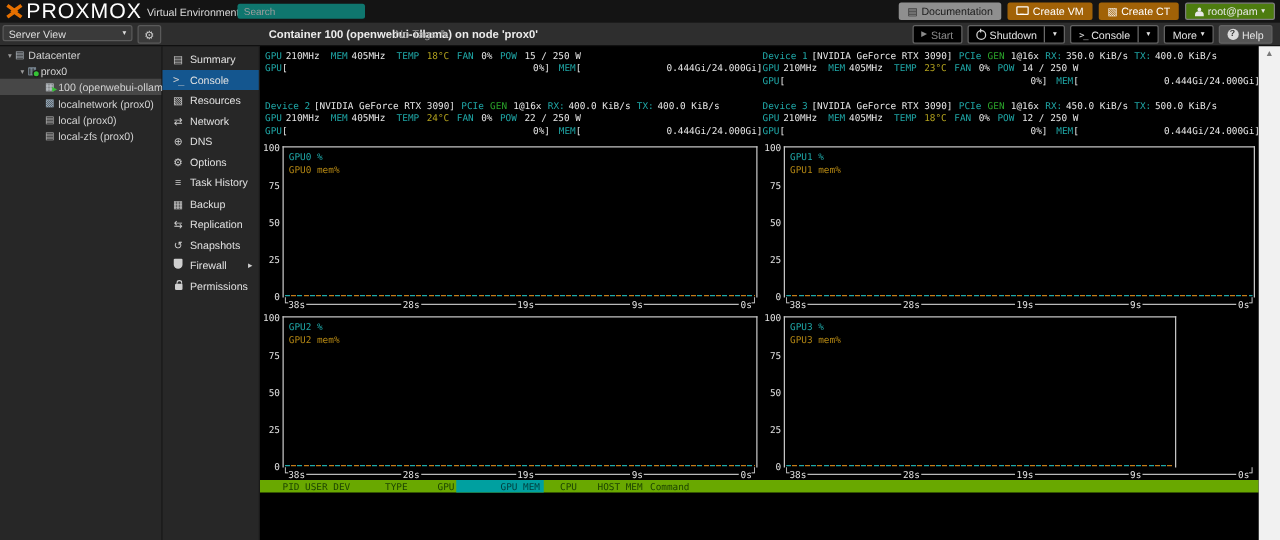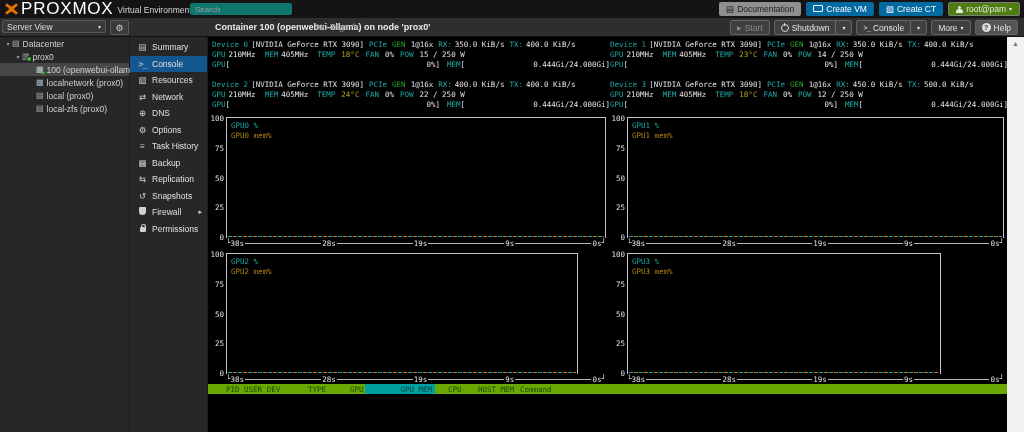"Create VM" .tbtn.blue { background: #0369a1 -> #a16207 }
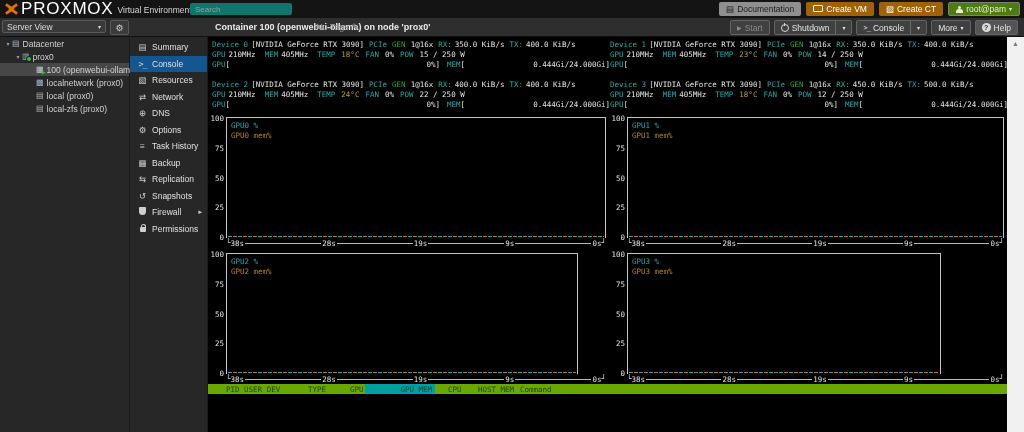"Start" .btn2 { background: #404040 -> #000000 }
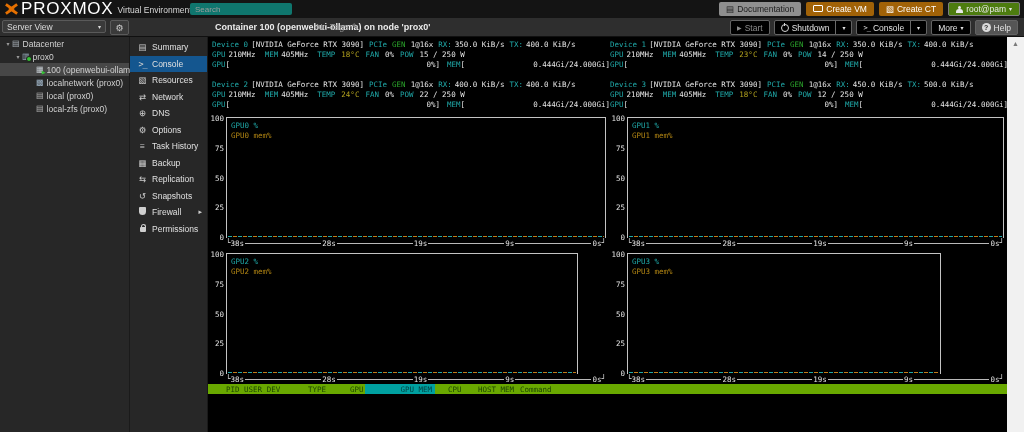"Device 0 [NVIDIA GeForce RTX" div.dline { html: <div><span>Device 0</span><span>[NVIDIA GeForce RTX 3090]</span><span>PCIe</span><span>GEN</span><span>1@16x</span><span>RX:</span><span>350.0 KiB/s</span><span>TX:</span><span>400.0 KiB/s</span></div> -> none }
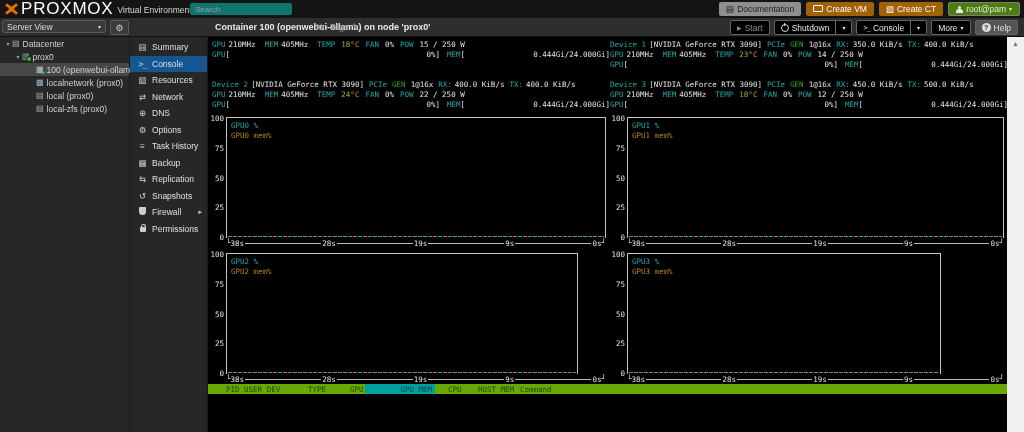"GPU2 %" div.plot { width: 352px -> 380px }
